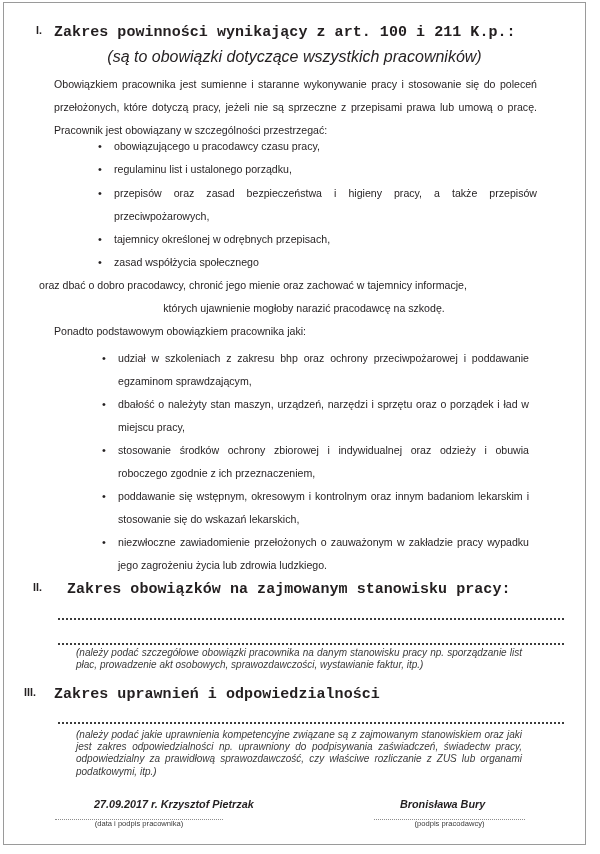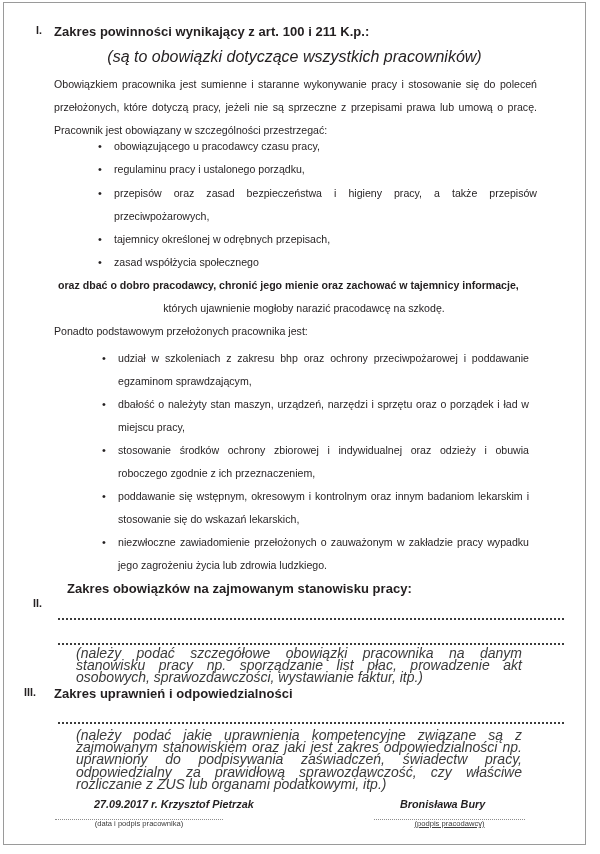"Zakres powinności wynikający z art." .sec-head { font-family: none -> Liberation Mono, monospace; font-size: 13px -> 15px }
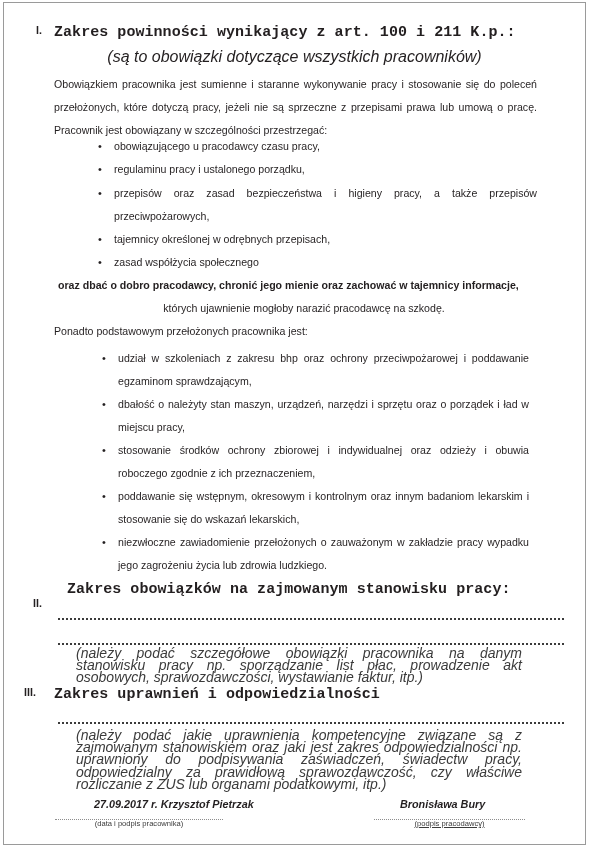"regulaminu pracy i ustalonego porządku," span { text: pracy -> list }
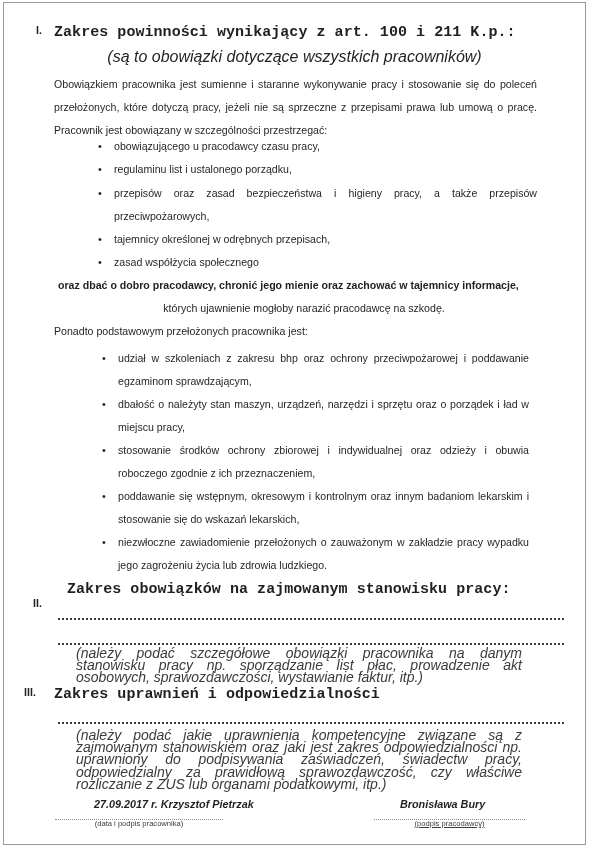"oraz dbać o dobro pracodawcy," div.para { font-weight: bold -> none; left: 54px -> 35px }
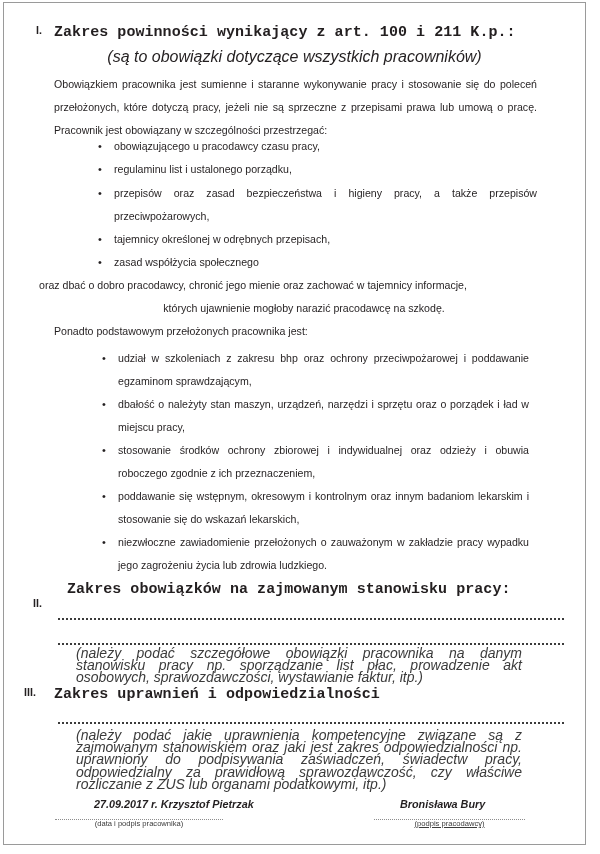"Ponadto podstawowym przełożonych" div.para { text: przełożonych pracownika jest -> obowiązkiem pracownika jaki }
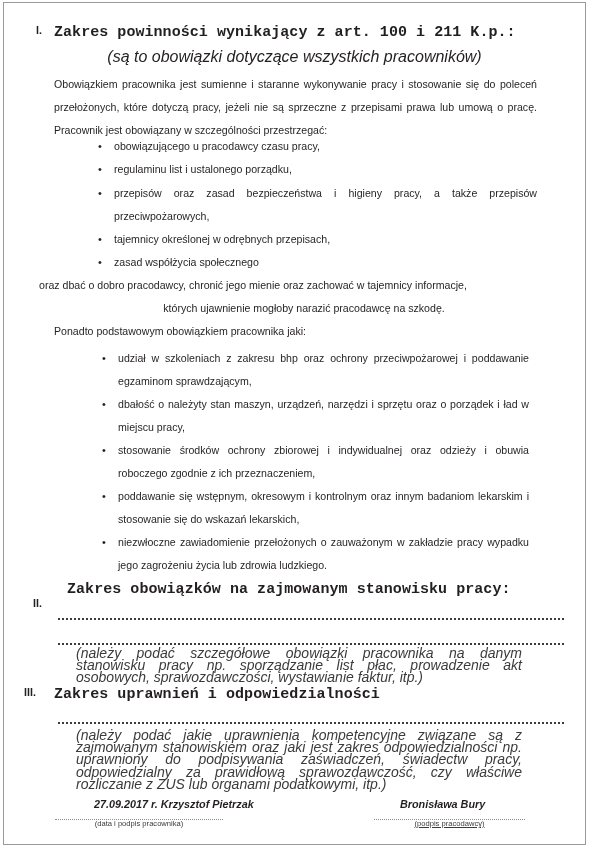"II." div.sec-num { top: 594px -> 578px }
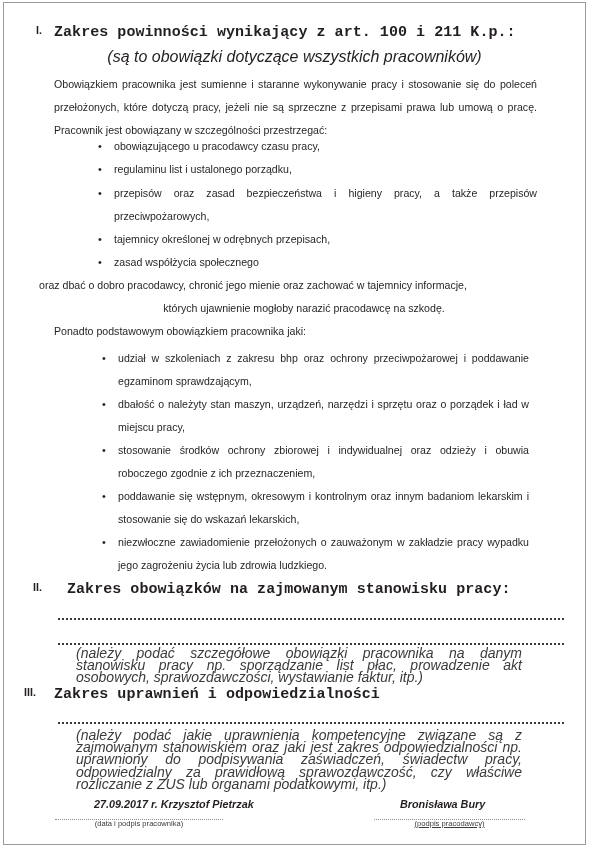"(należy podać szczegółowe obowiązki" .note { font-size: 14px -> 10px }
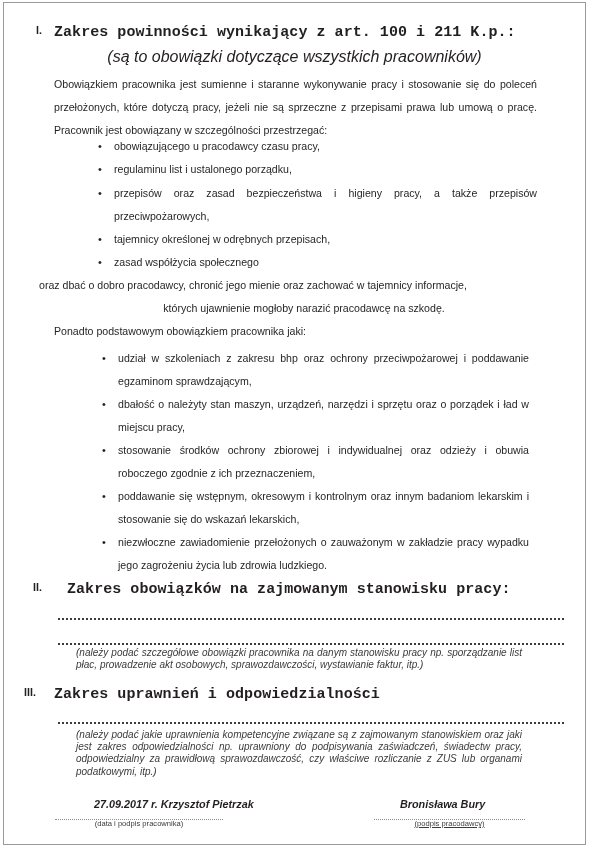"(podpis pracodawcy)" div.sig-caption { text-decoration: underline -> none }
